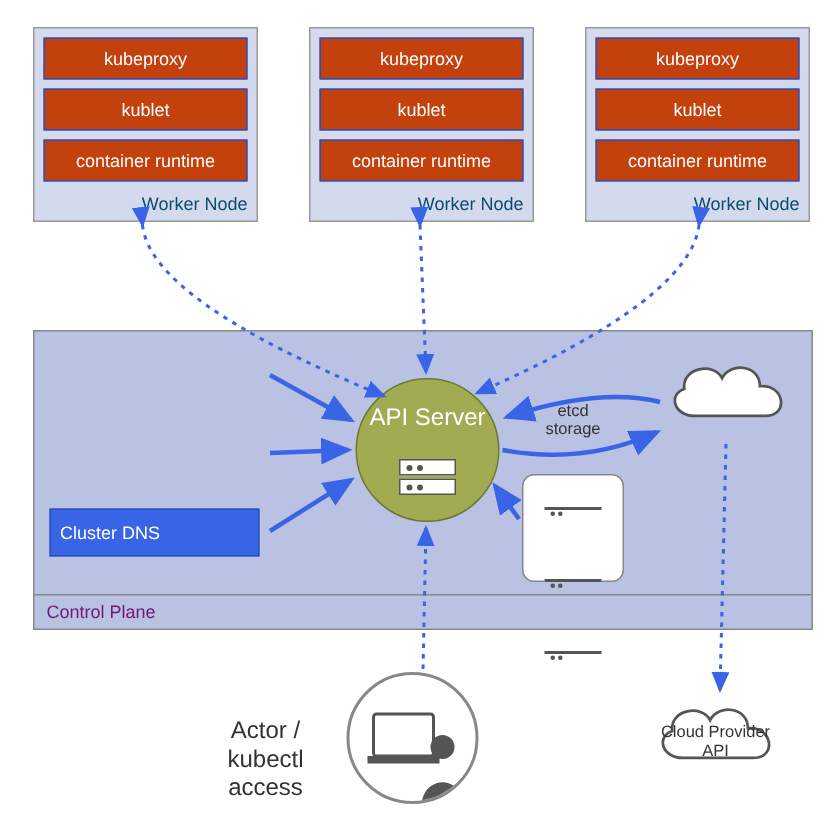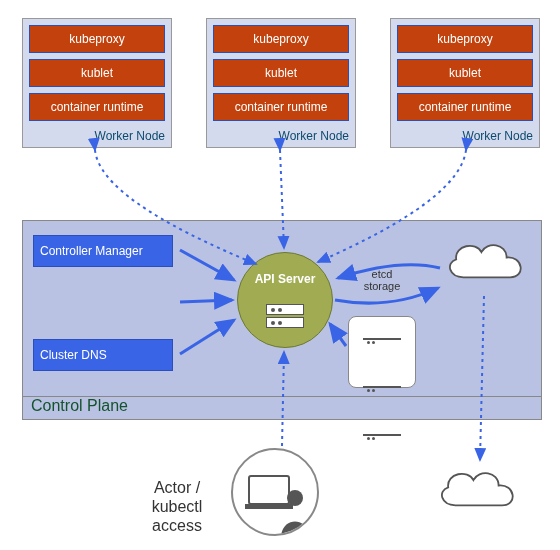"Controller Manager" div.cp-btn { html: <div>Controller Manager</div> -> none }
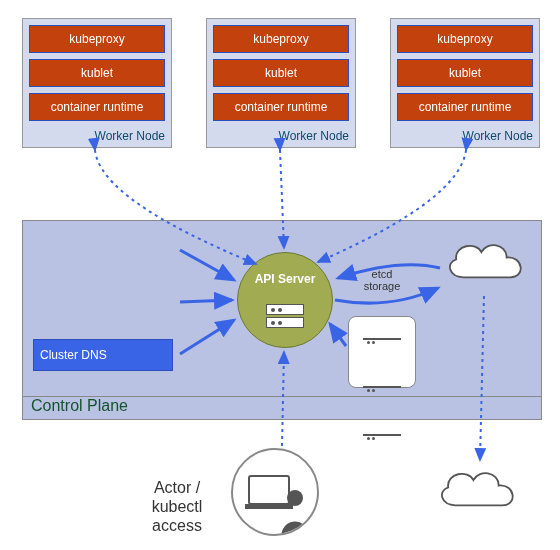"API Server" .api-server span { font-size: 12px -> 16px; font-weight: bold -> normal }
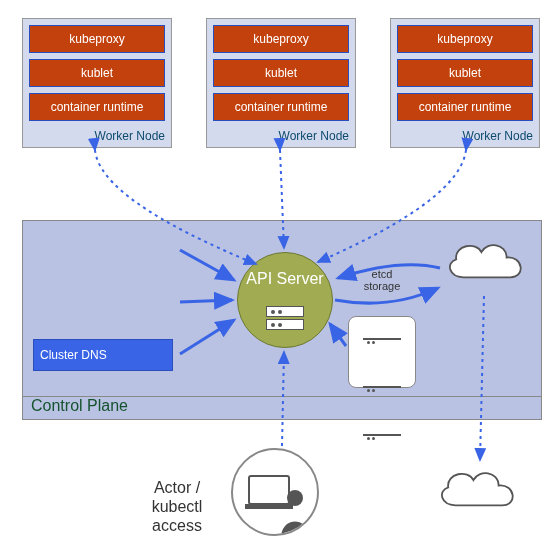"Control Plane" .cp-label { color: #14532d -> #701a75; font-size: 16px -> 12px }
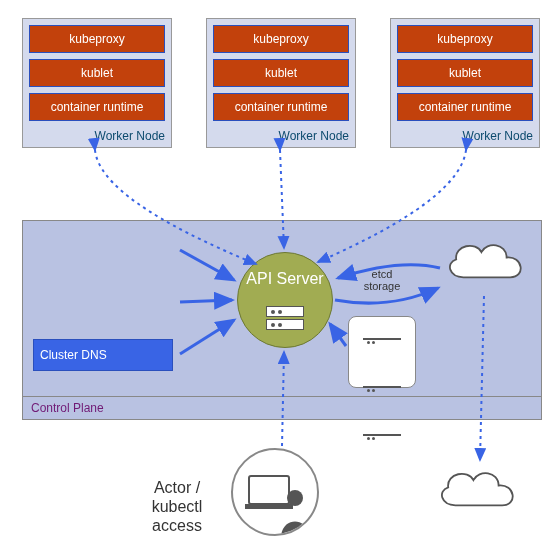"Cloud Provider API" div.cloud-text { html: none -> <div>Cloud Provider API</div> }
